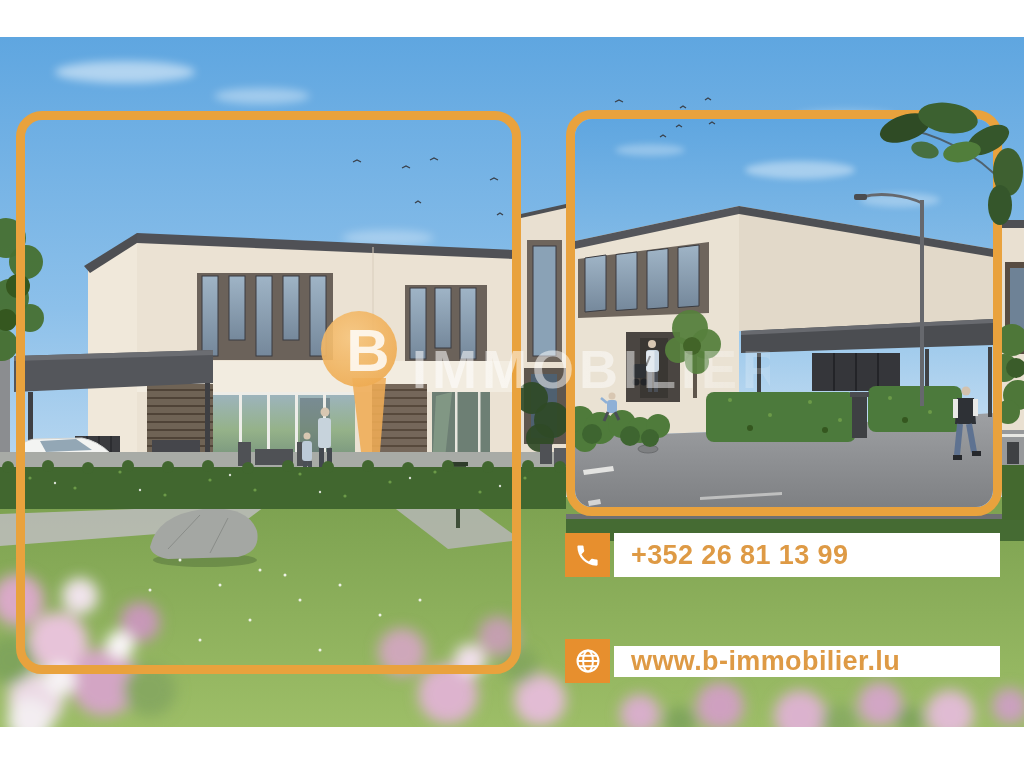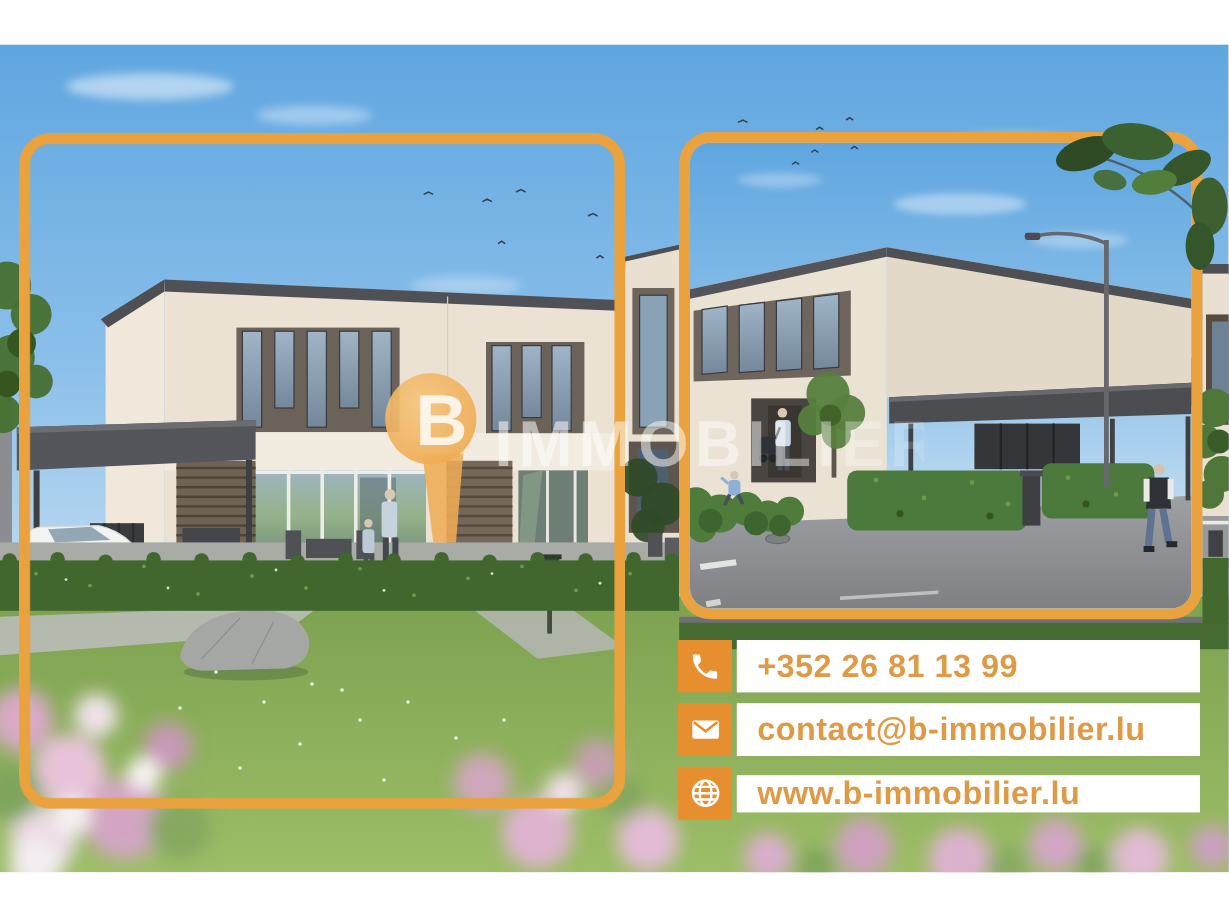"contact@b-immobilier.lu" div.crow { html: <div> <div> <svg> <rect></rect> <path></path> </svg> </div> <div> <span>contact@b-immobilier.lu</span> </div> </div> -> none }
